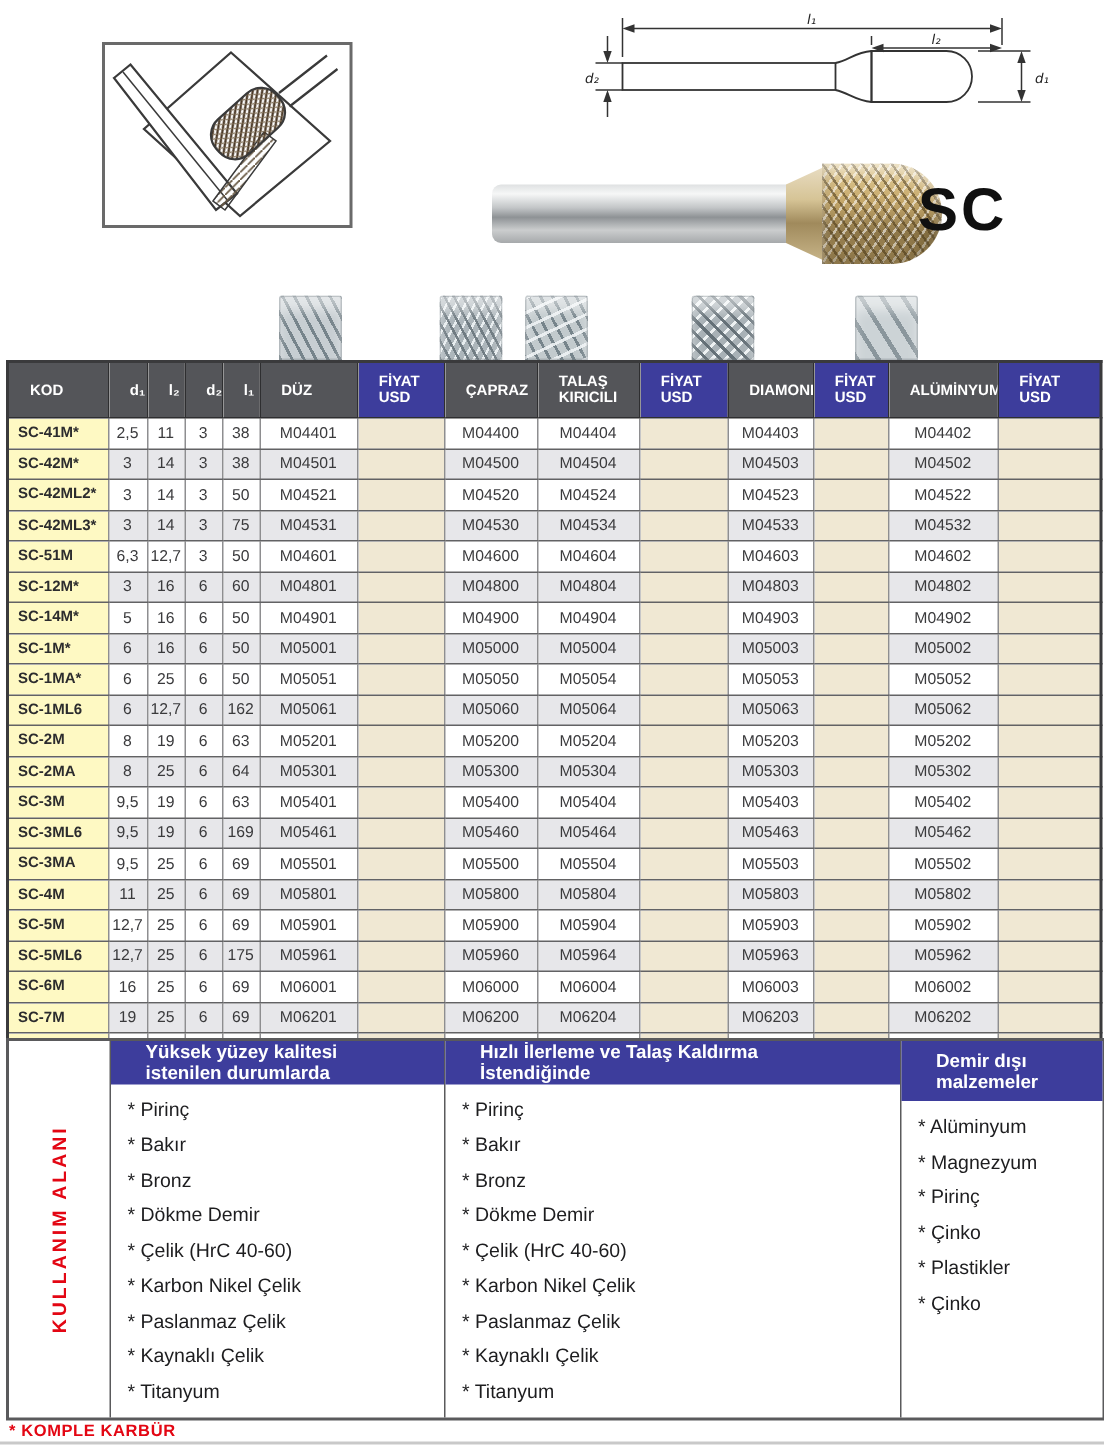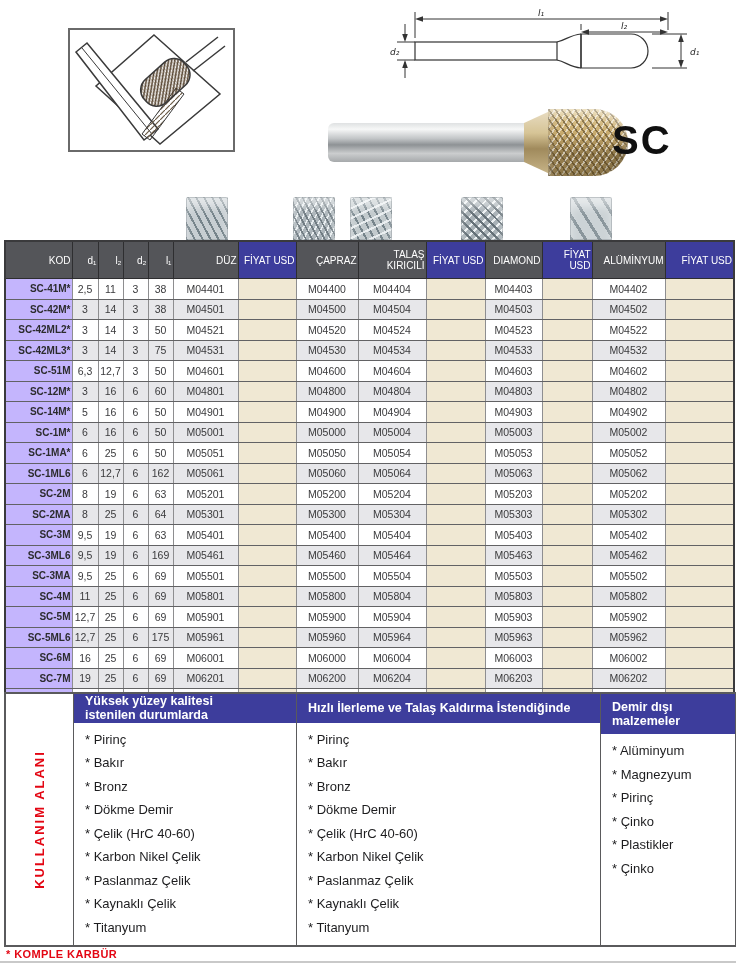"KOD" th { font-weight: normal -> bold; padding: 0 1px -> 0 14px; text-align: right -> left }
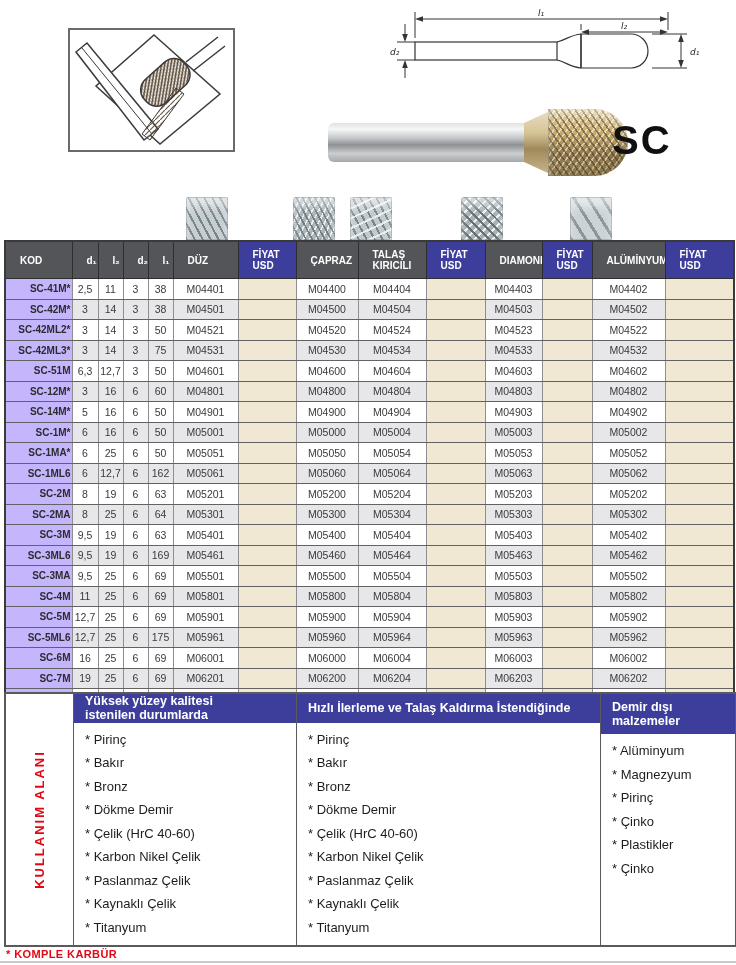"SC-41M*" td.kod { background: #c4b5fd -> #fef9c3; text-align: right -> left }
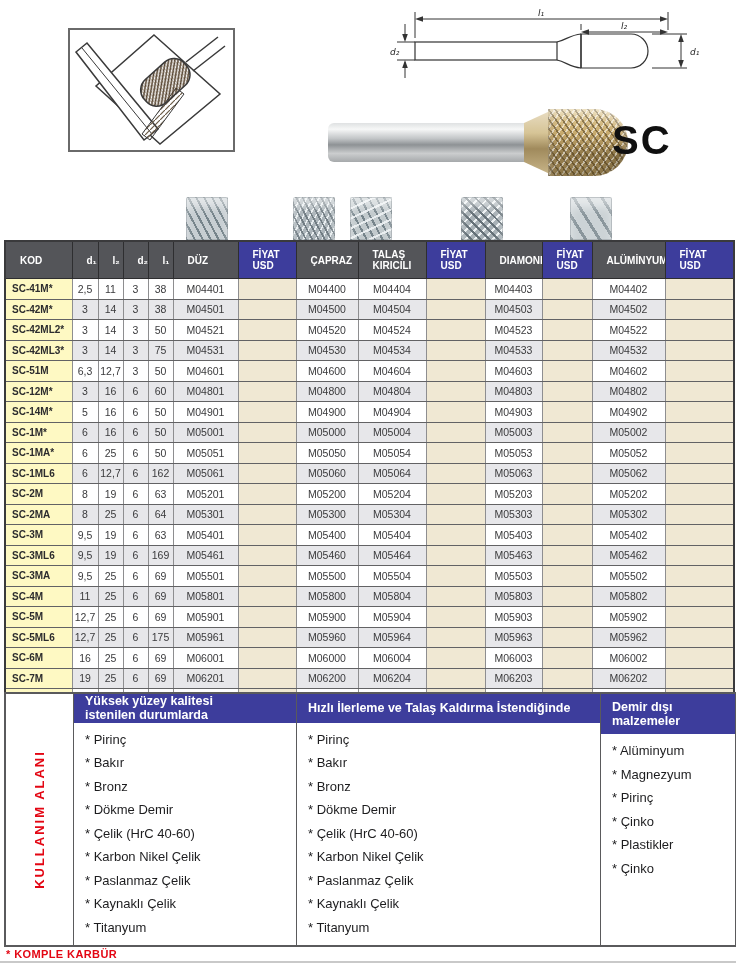"Yüksek yüzey kalitesi" .usage-head { padding: 0 11px -> 0 23px }
